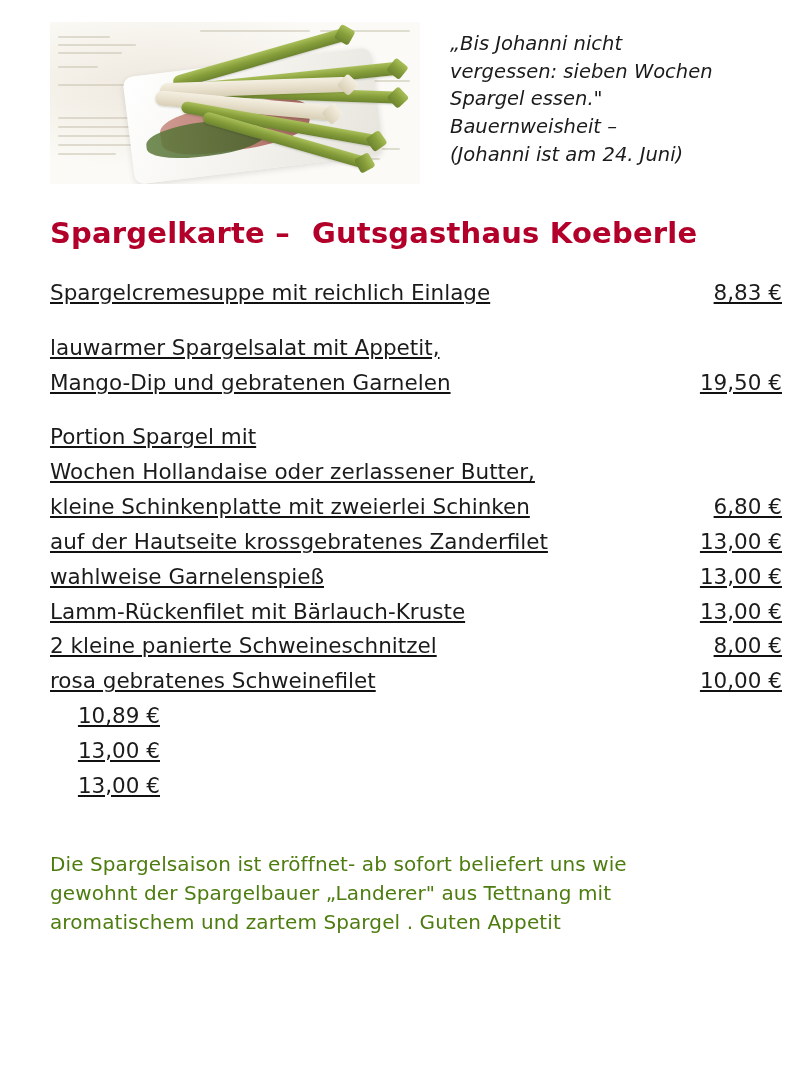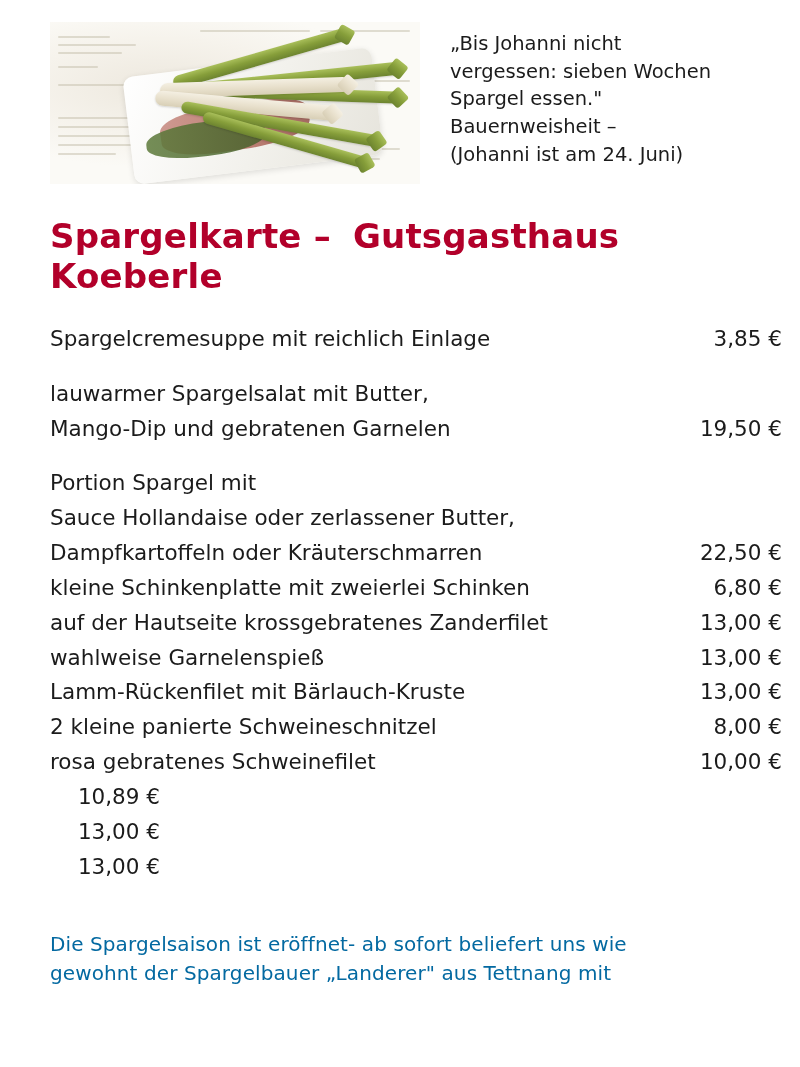"„Bis Johanni nicht" .quote div { font-style: none -> italic }
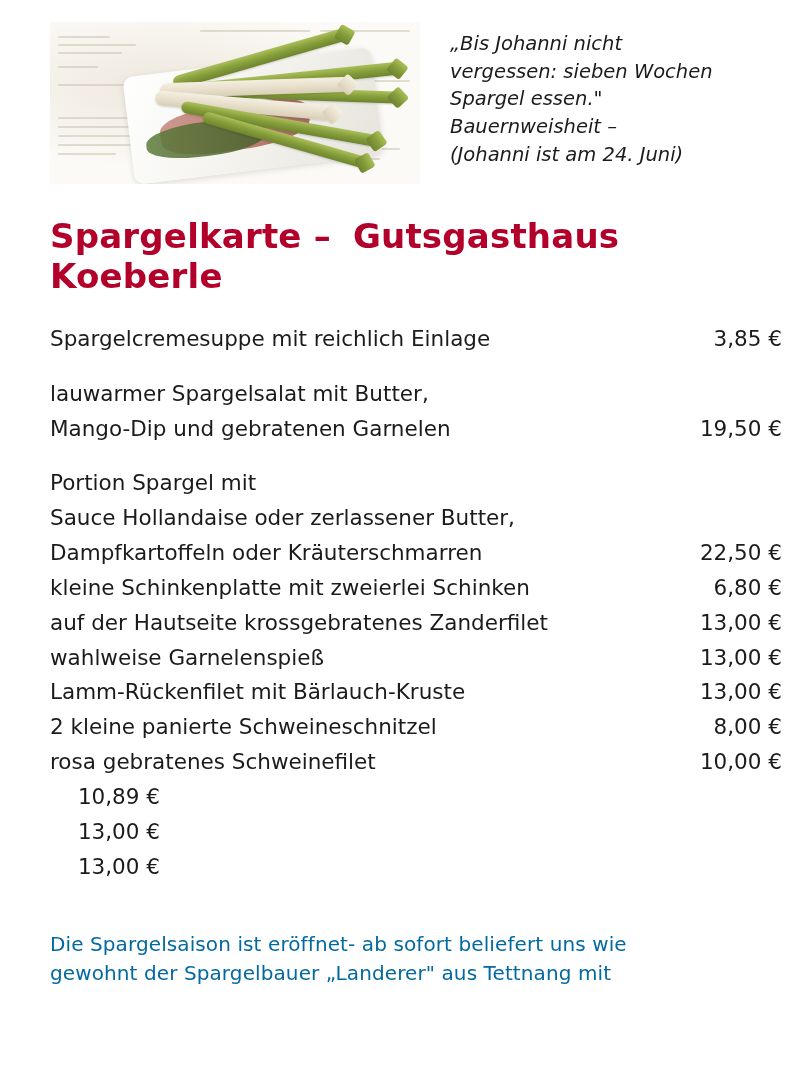"Spargelkarte – Gutsgasthaus Koeberle" .title { font-size: 34px -> 29px }
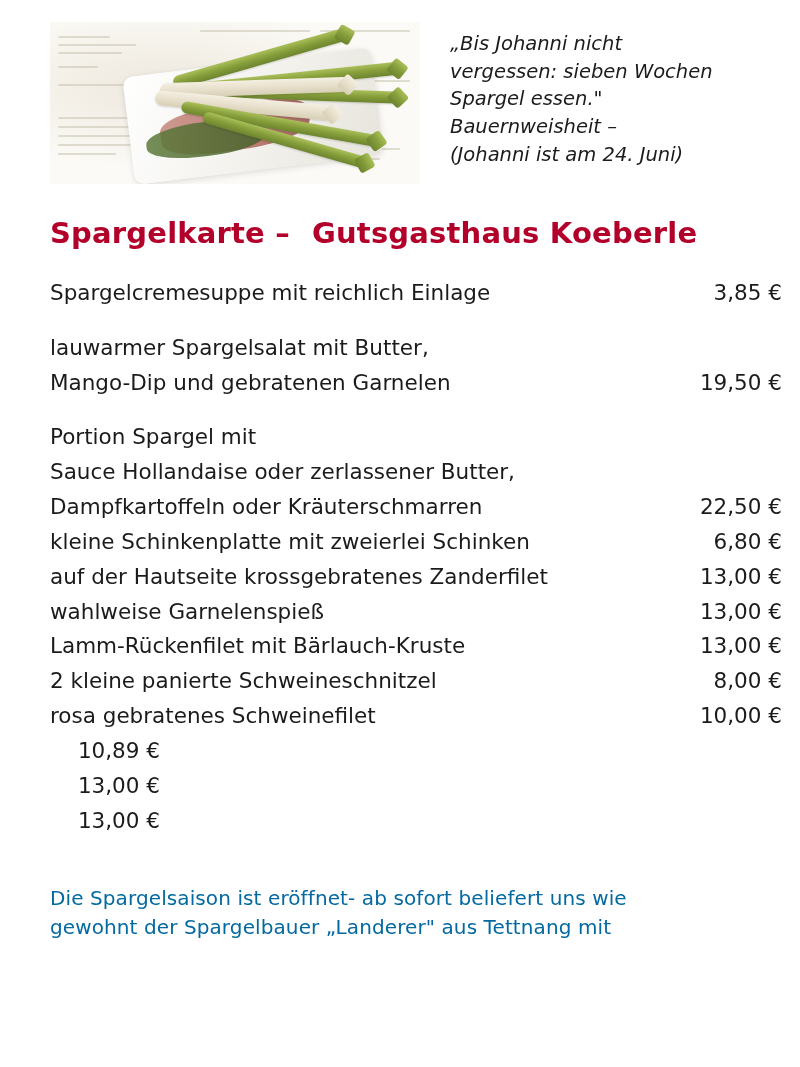"Spargelcremesuppe mit reichlich Einlage" .menu { text-decoration: none -> underline }
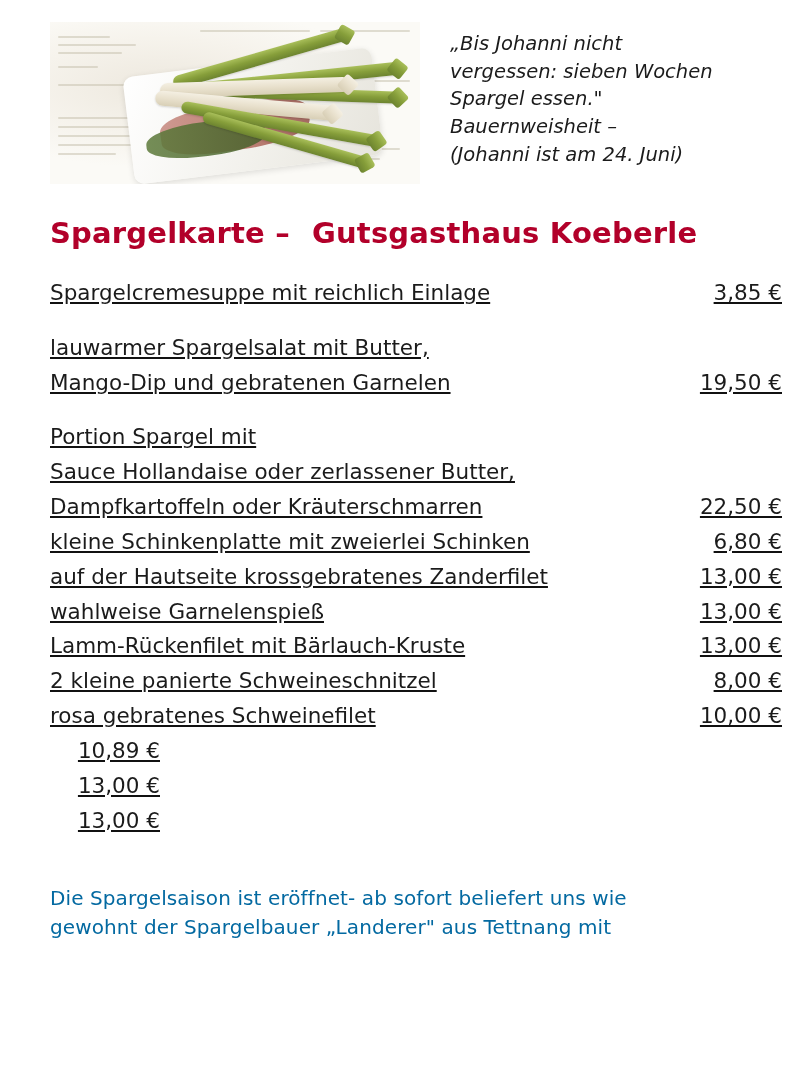"3,85 €" span.price { text: 3,85 -> 8,83 }
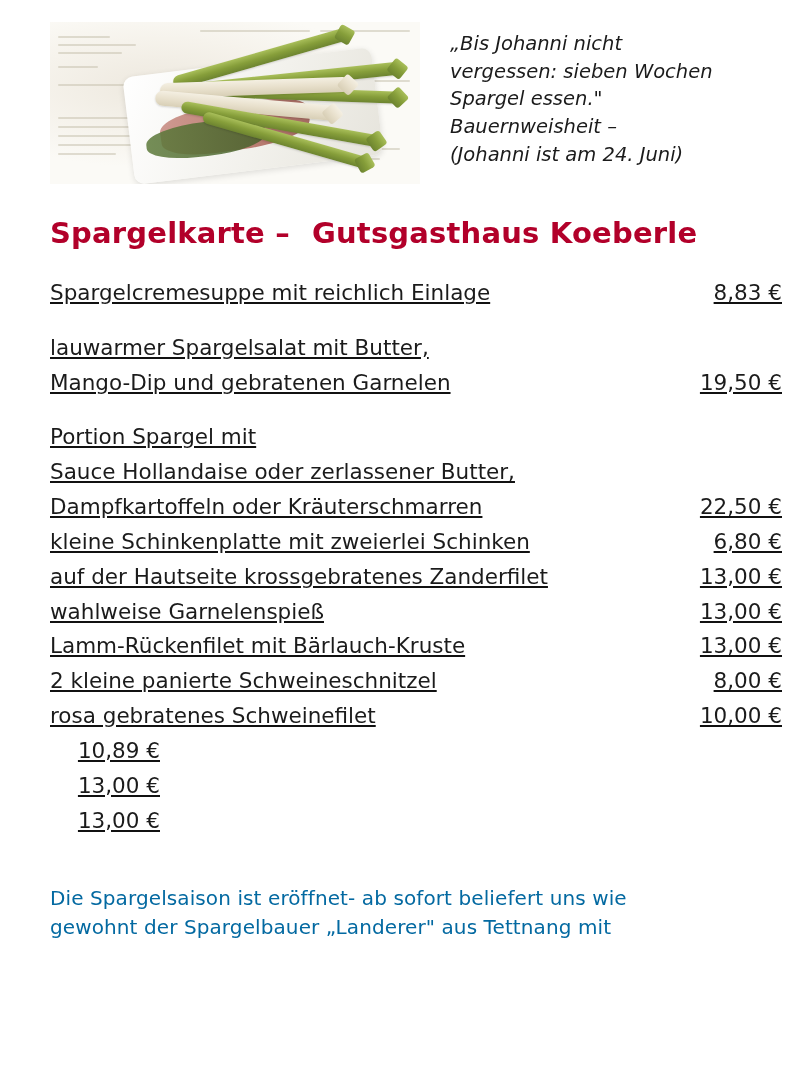"lauwarmer Spargelsalat mit Butter," span.name { text: Butter -> Appetit }
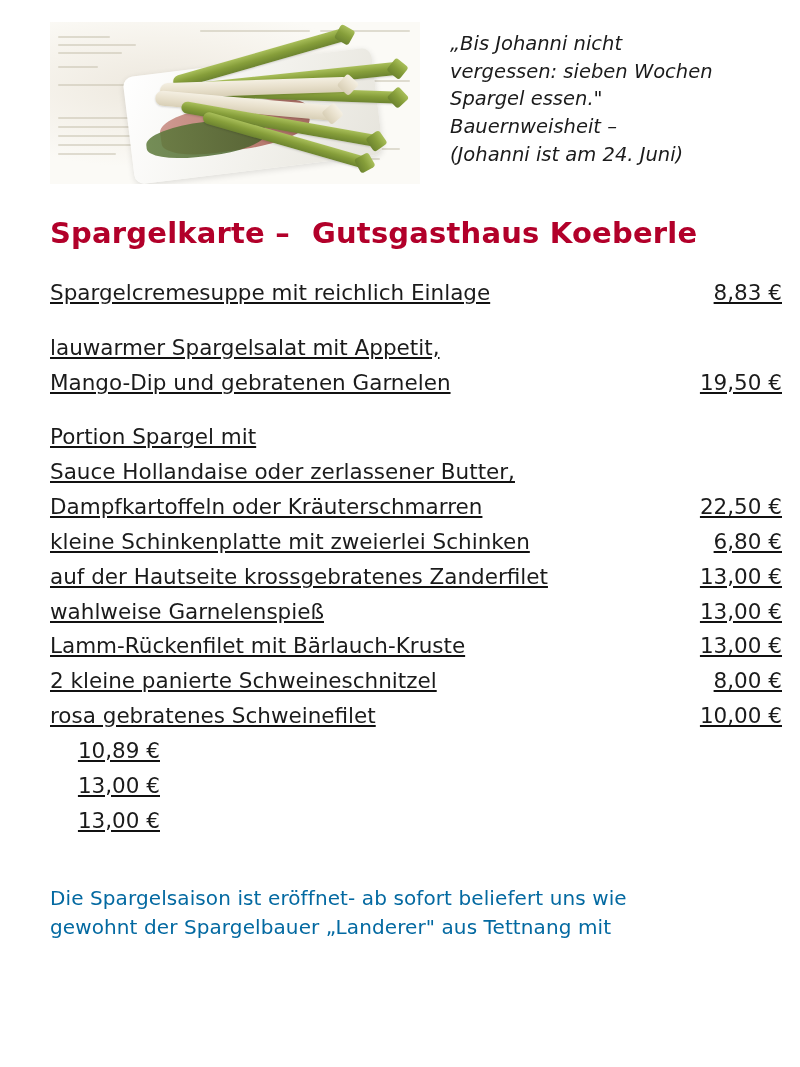"Sauce Hollandaise oder zerlassener" span.name { text: Sauce -> Wochen }
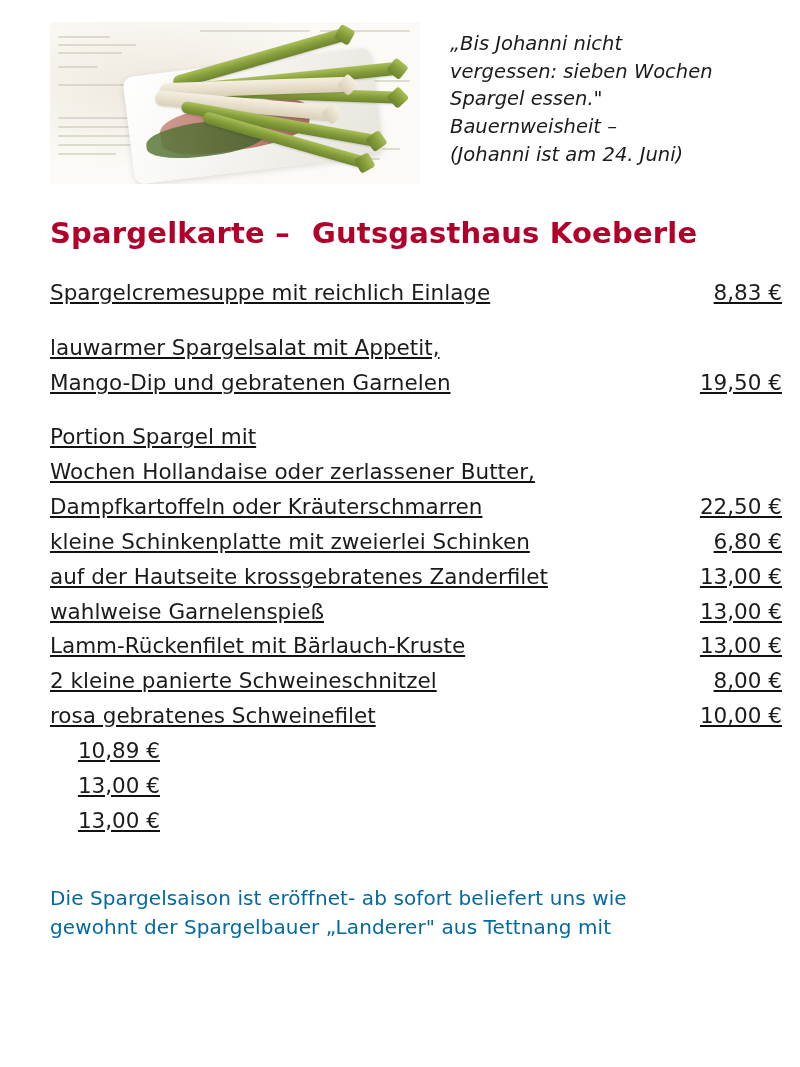"Dampfkartoffeln oder Kräuterschmarren" div.row { html: <div> <span>Dampfkartoffeln oder Kräuterschmarren</span> <span>22,50 €</span> </div> -> none }
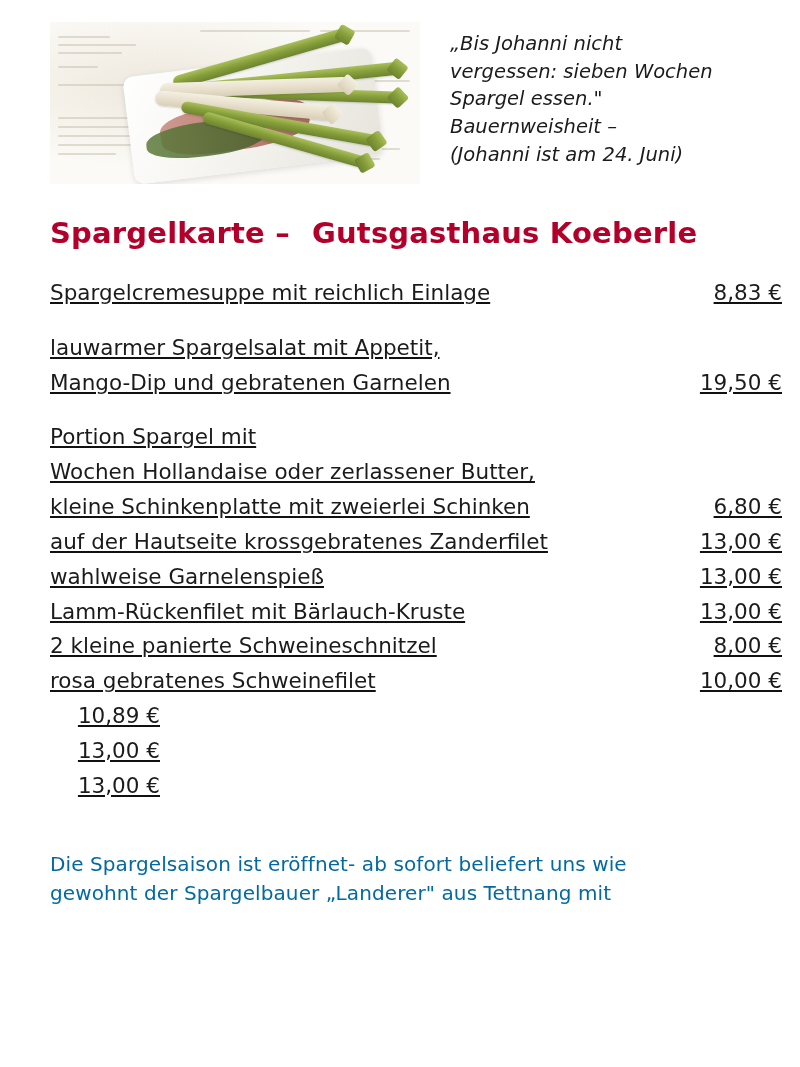"Die Spargelsaison ist eröffnet- ab" .footer { color: #0369a1 -> #4d7c0f }
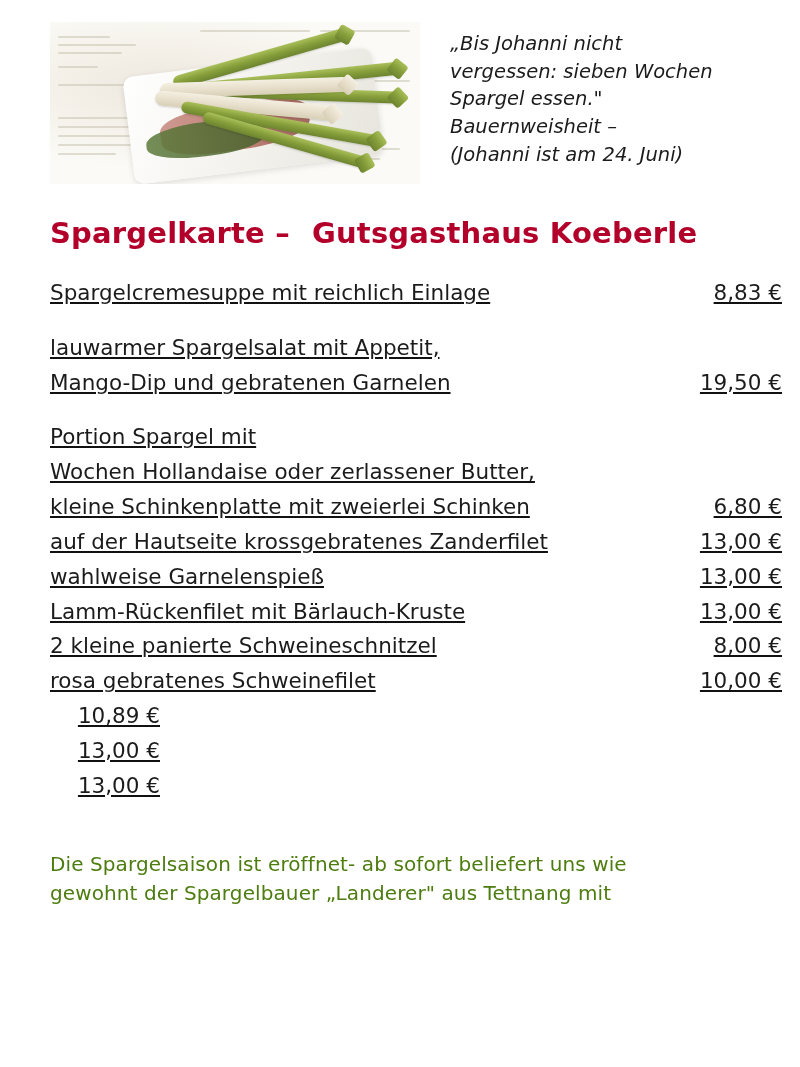"aromatischem und zartem Spargel ." div { html: none -> <div>aromatischem und zartem Spargel . Guten Appetit</div> }
